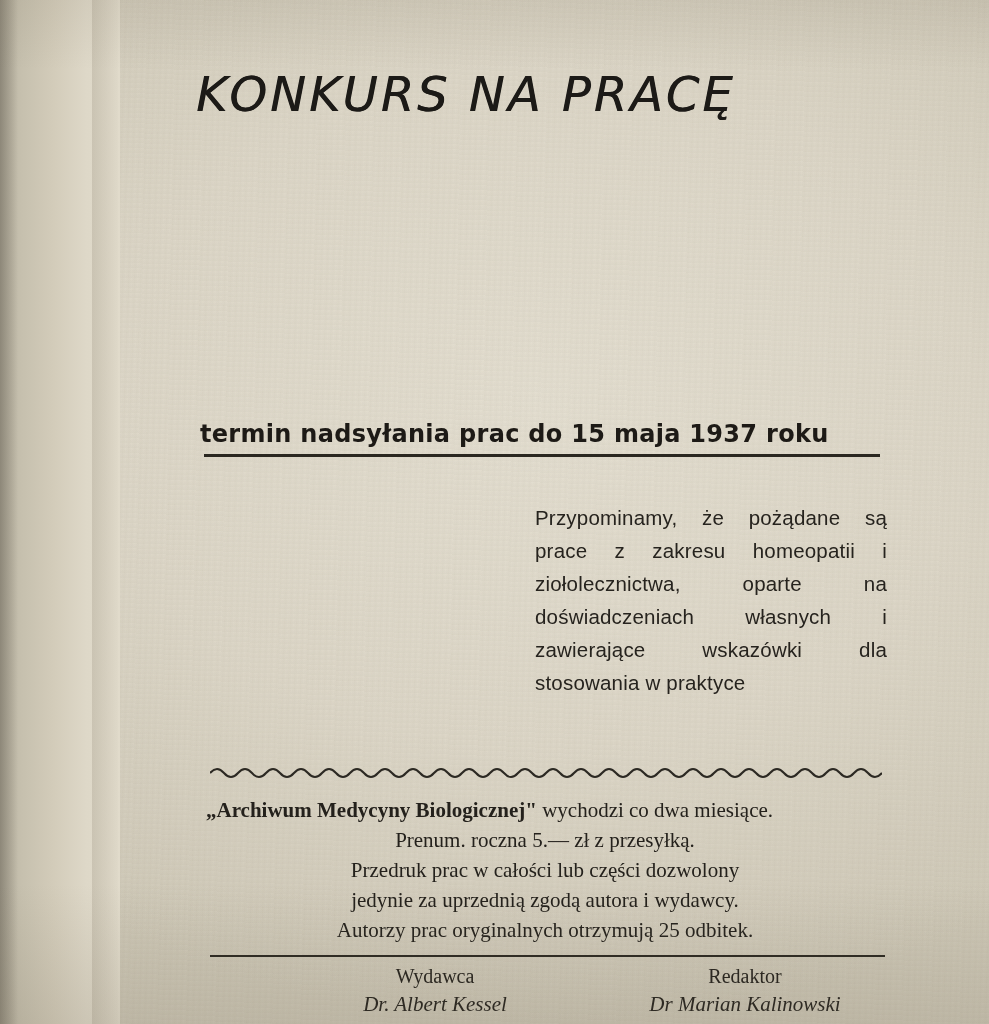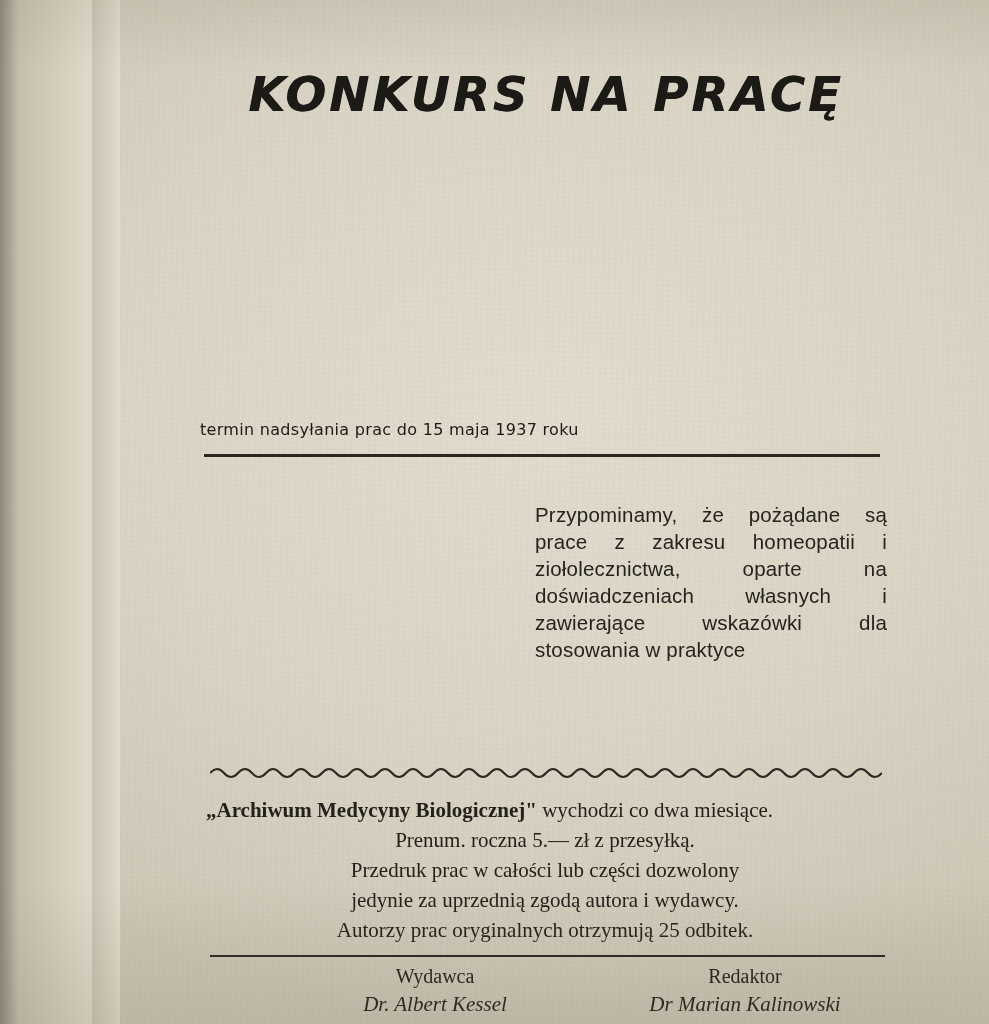"KONKURS NA PRACĘ" #headline { font-weight: bold -> normal; text-align: center -> none }
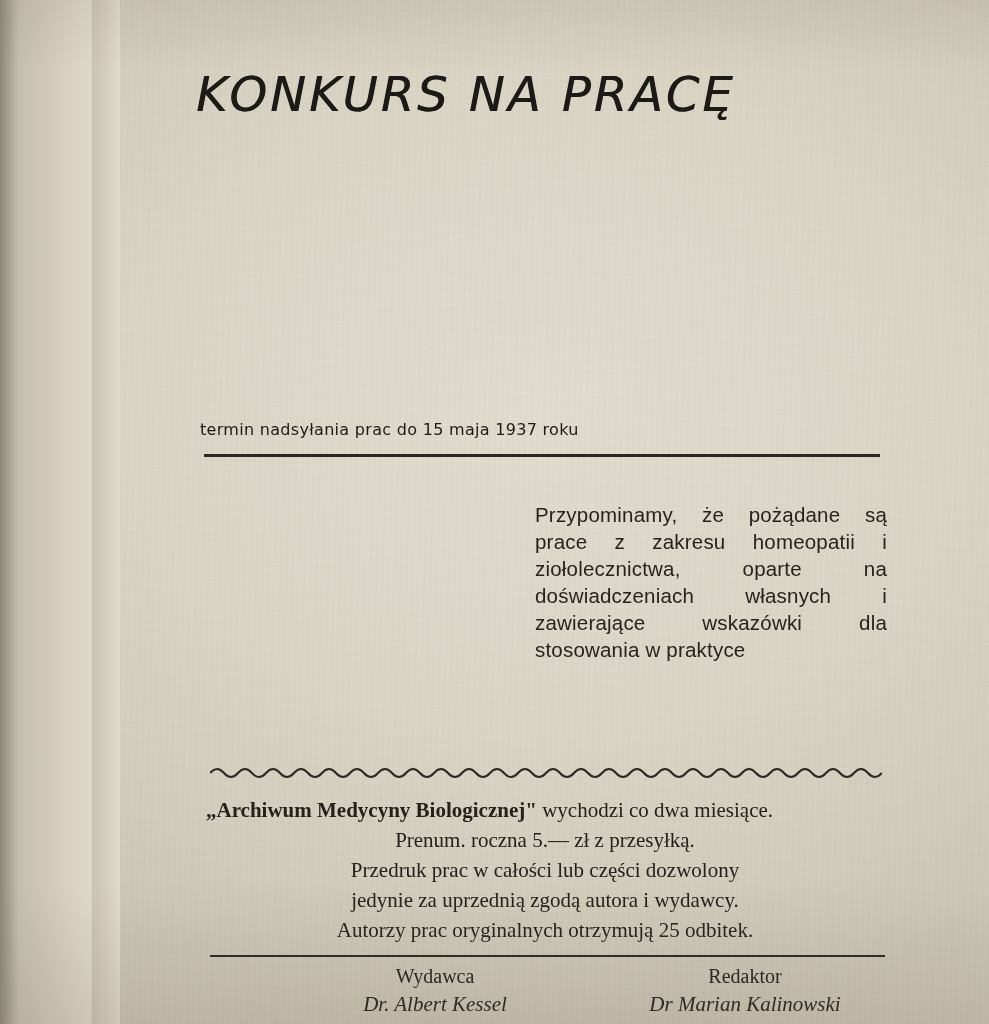"termin nadsyłania prac do 15" #deadline { font-size: 16px -> 24px; font-weight: normal -> bold }
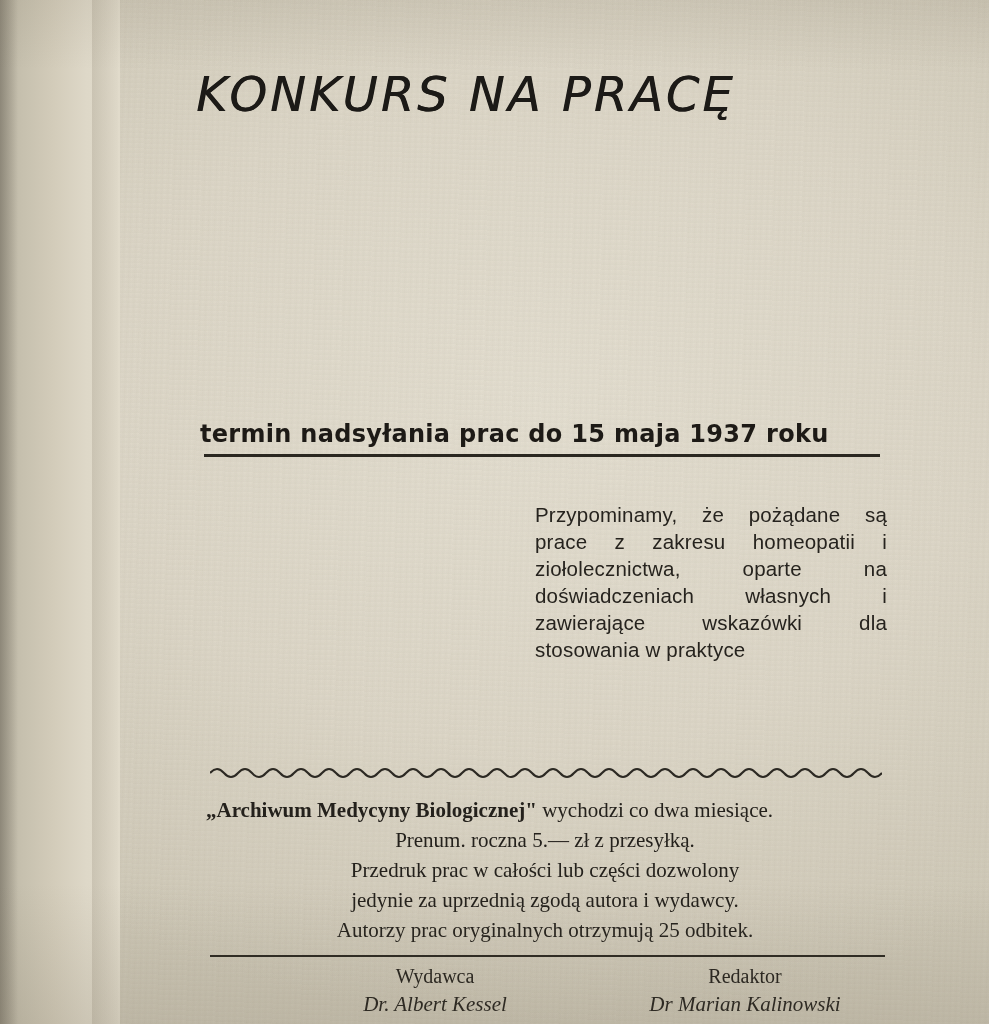"Przypominamy, że pożądane są prace" #para-2 { line-height: 27px -> 33px }
